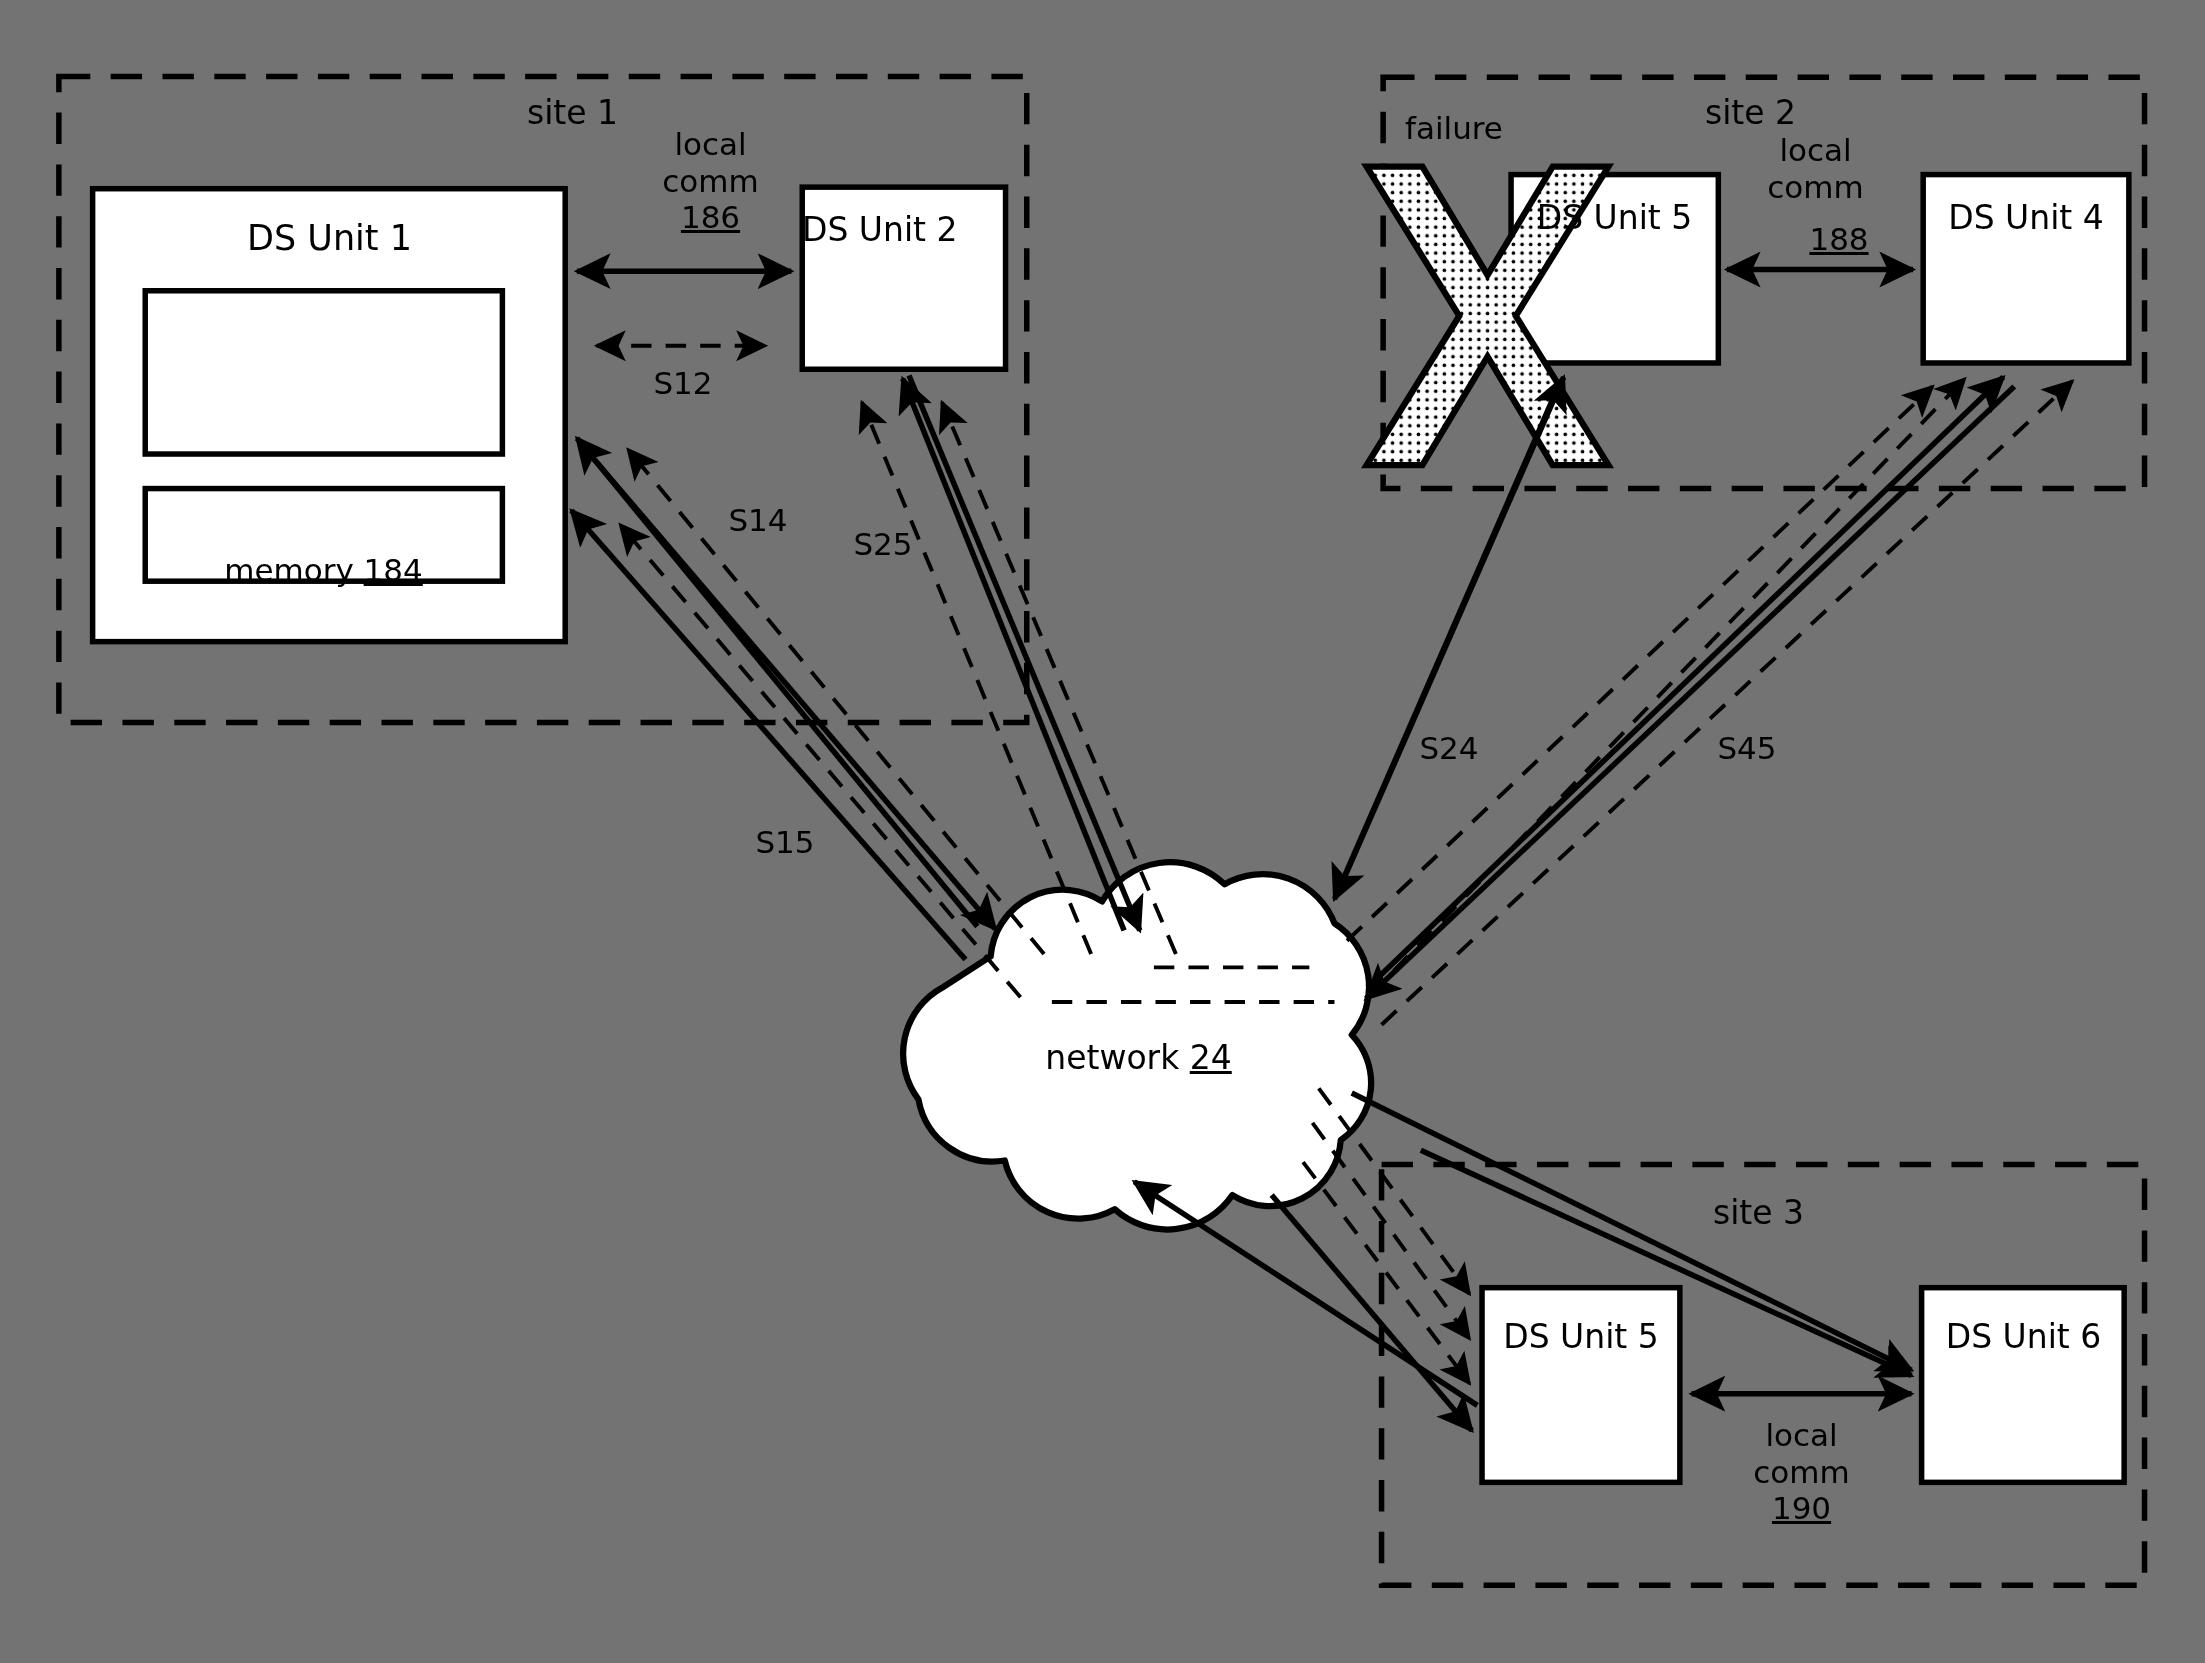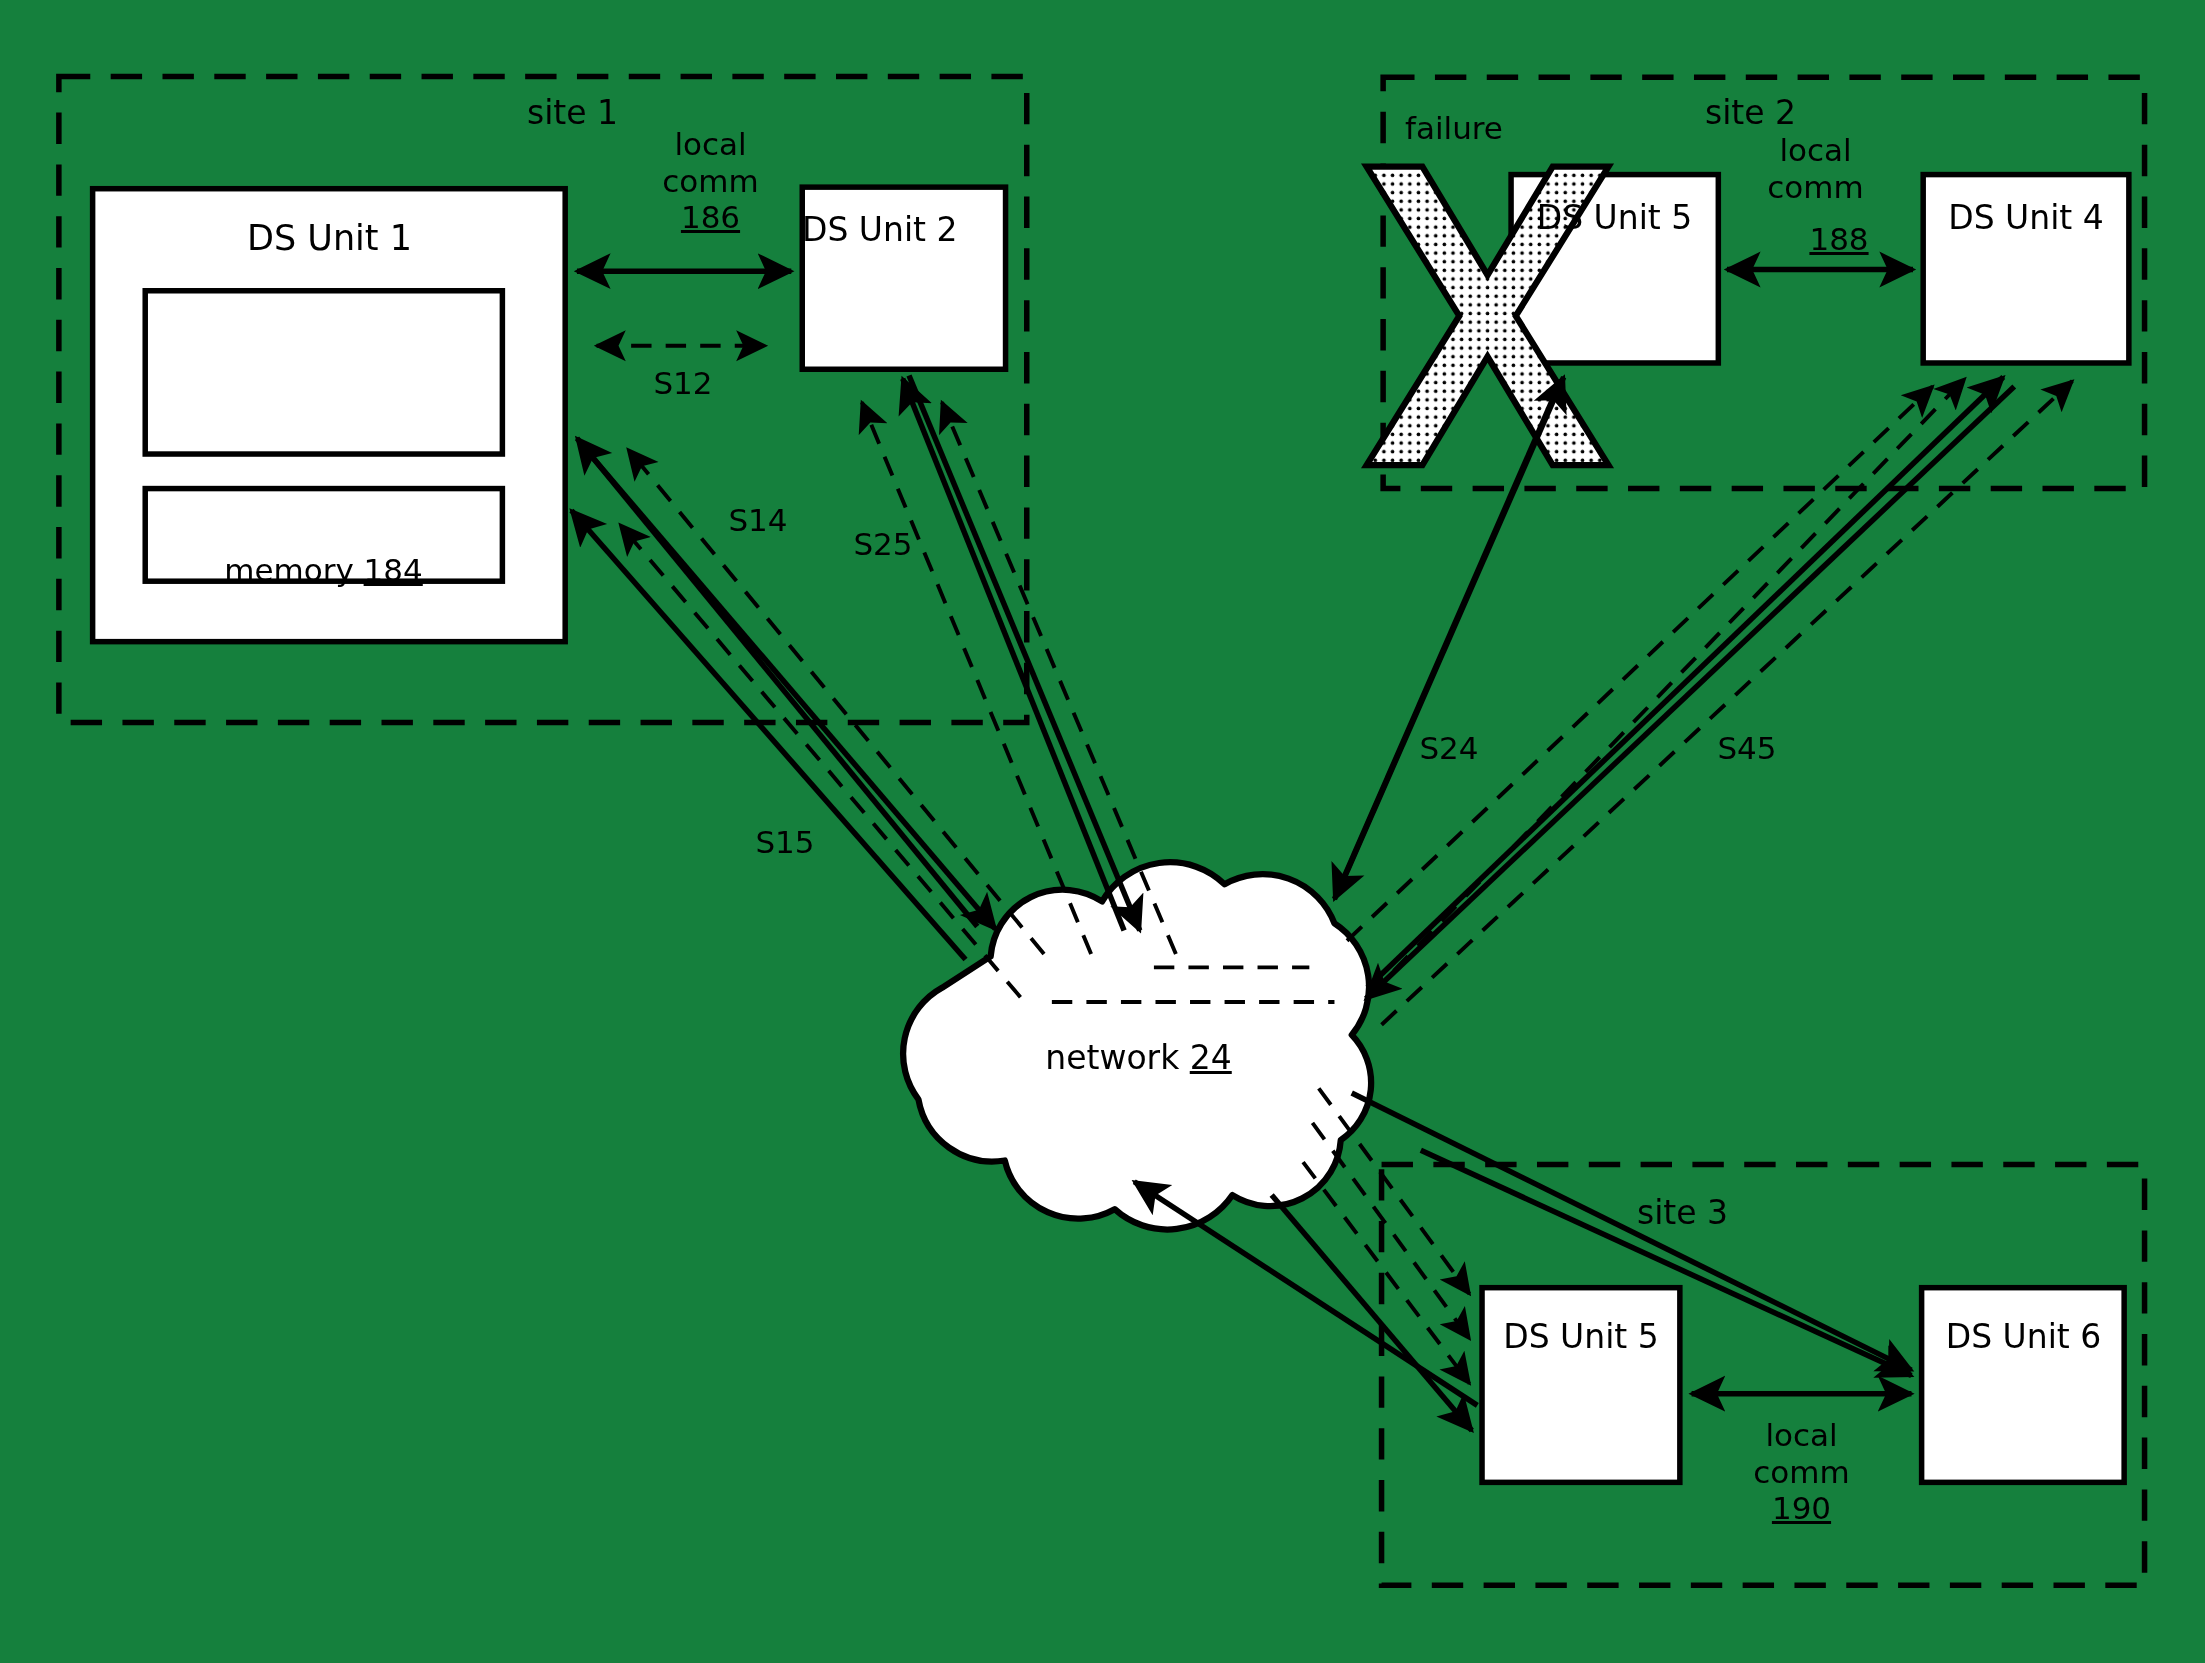"site 1" #root { background: #15803d -> #737373 }
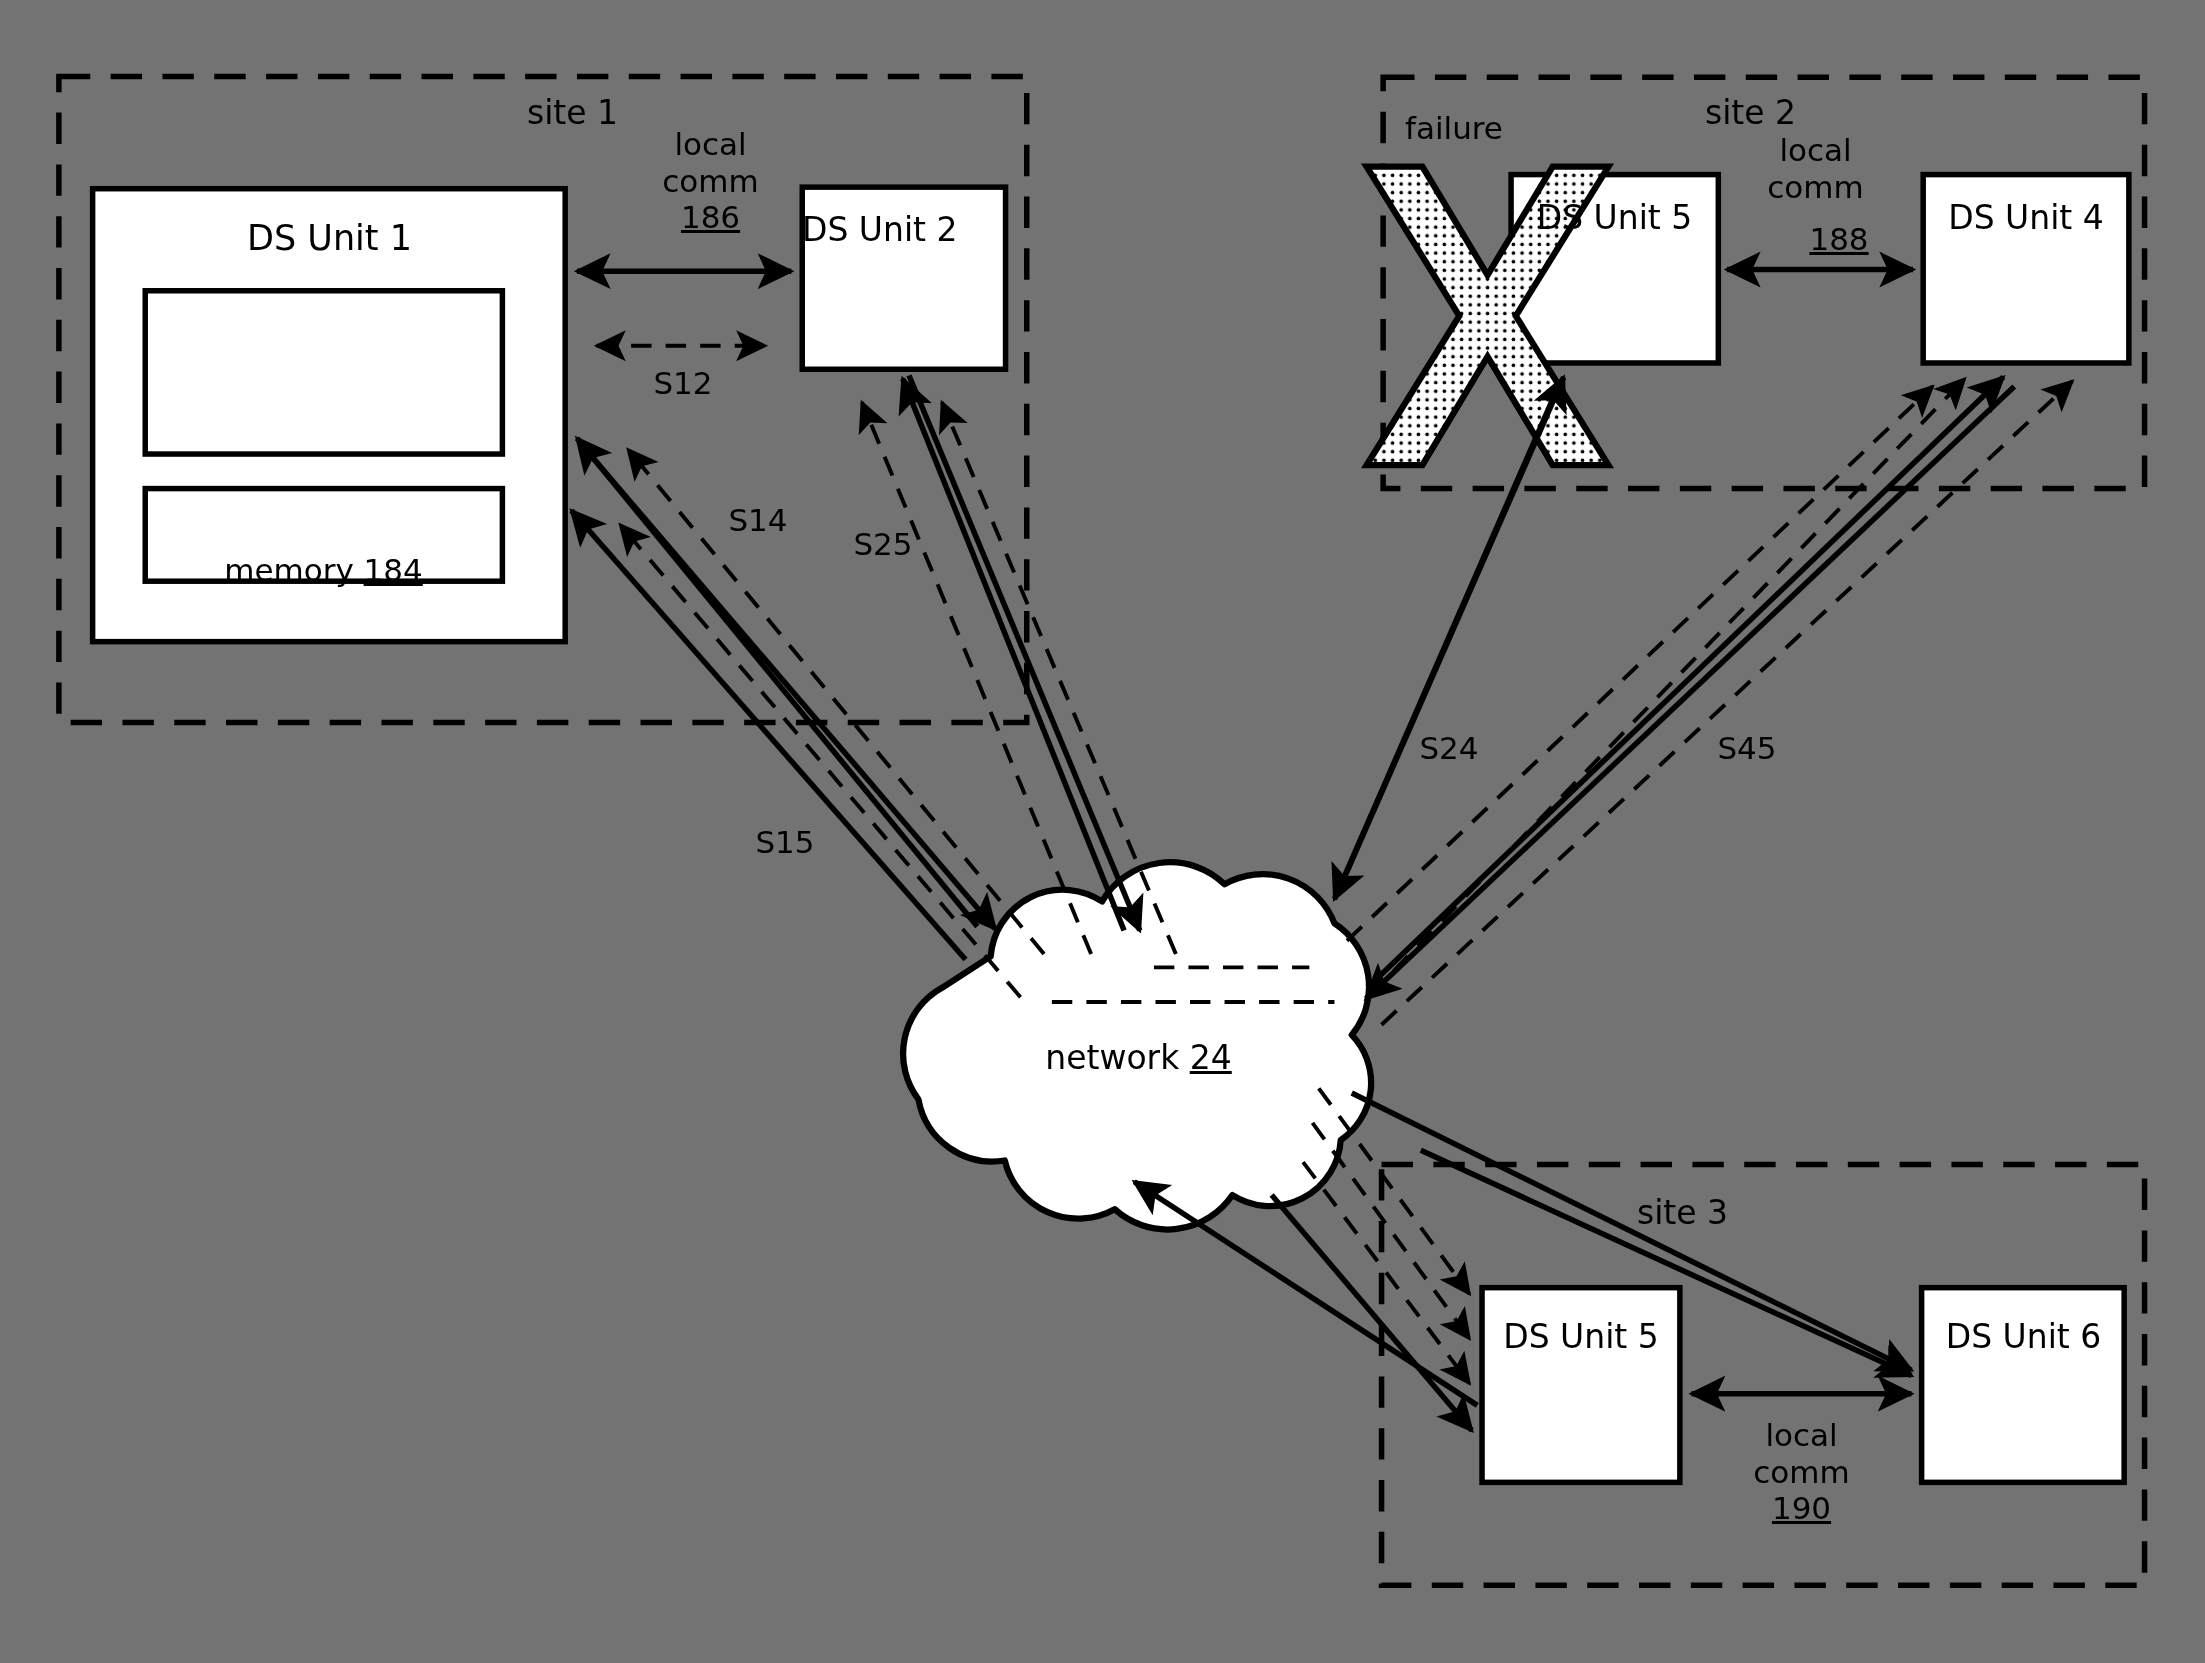"site 3" div { left: 1604px -> 1680px }
